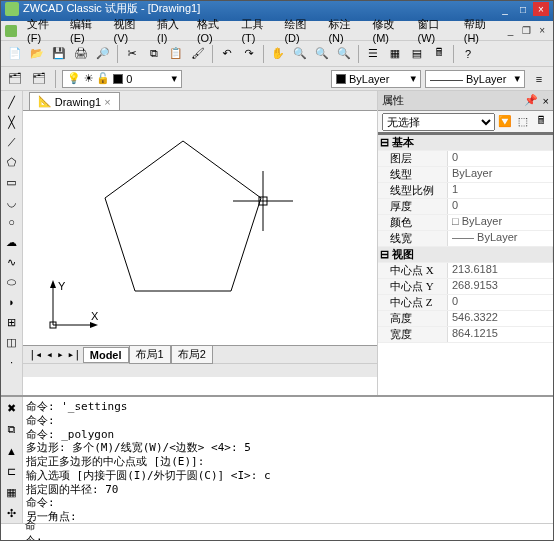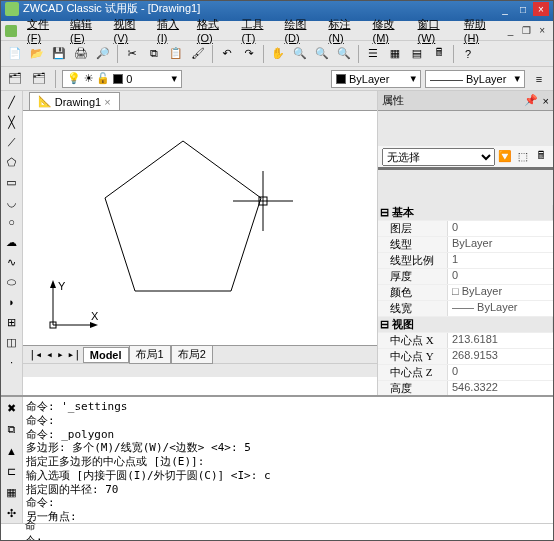"文件(F)" .menubar span { text-decoration: underline -> none }
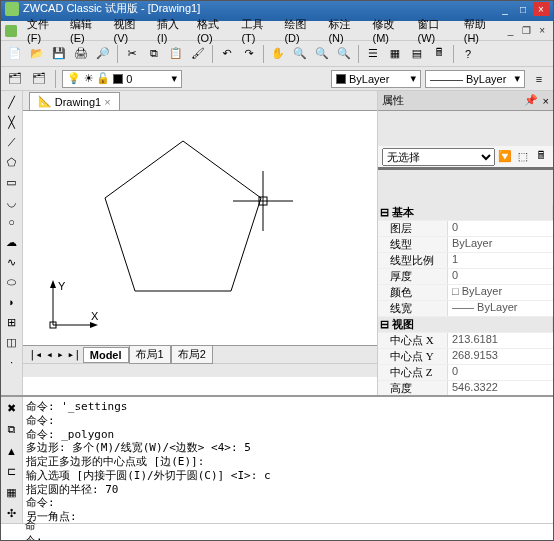"属性" .prop-panel { gap: 35px -> none }
